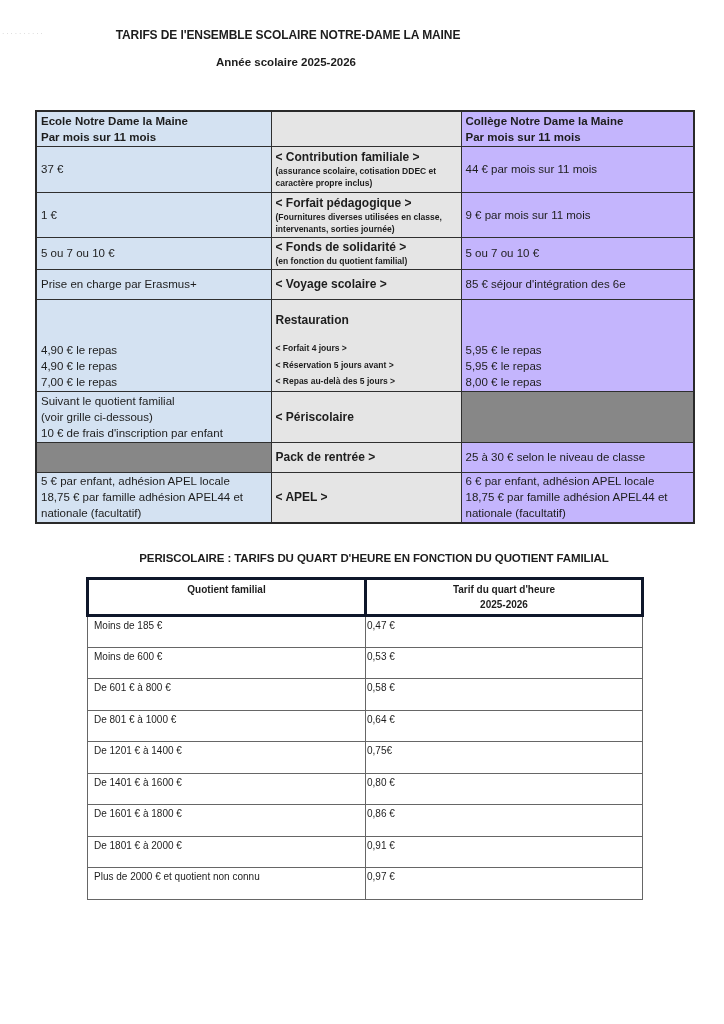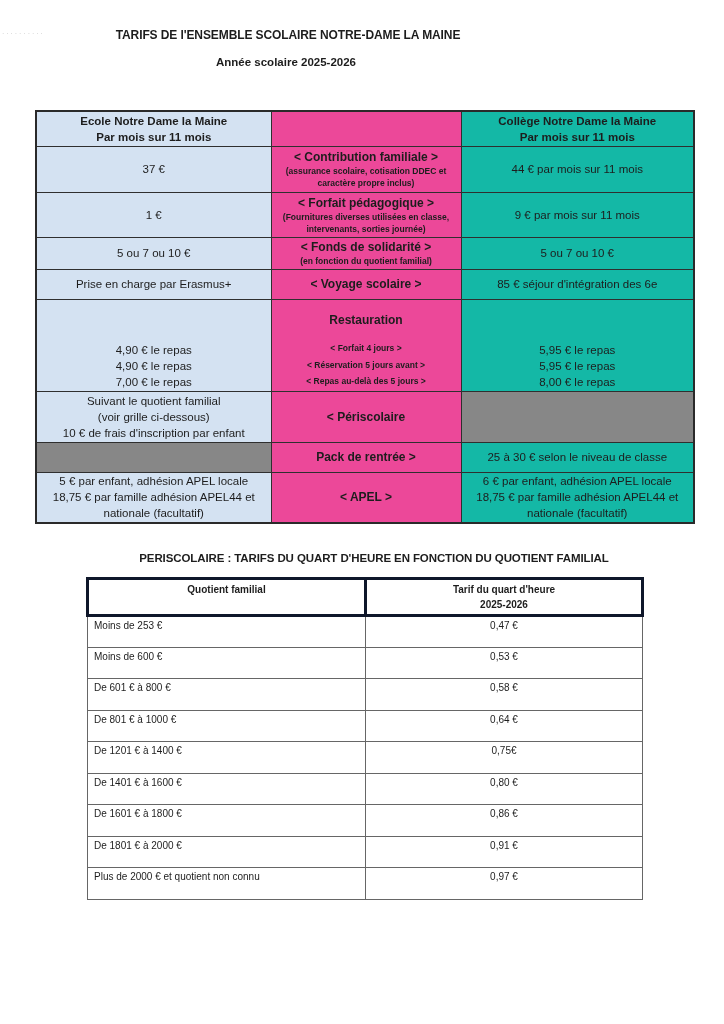"Ecole Notre Dame la Maine" .fee-table td { text-align: center -> left }
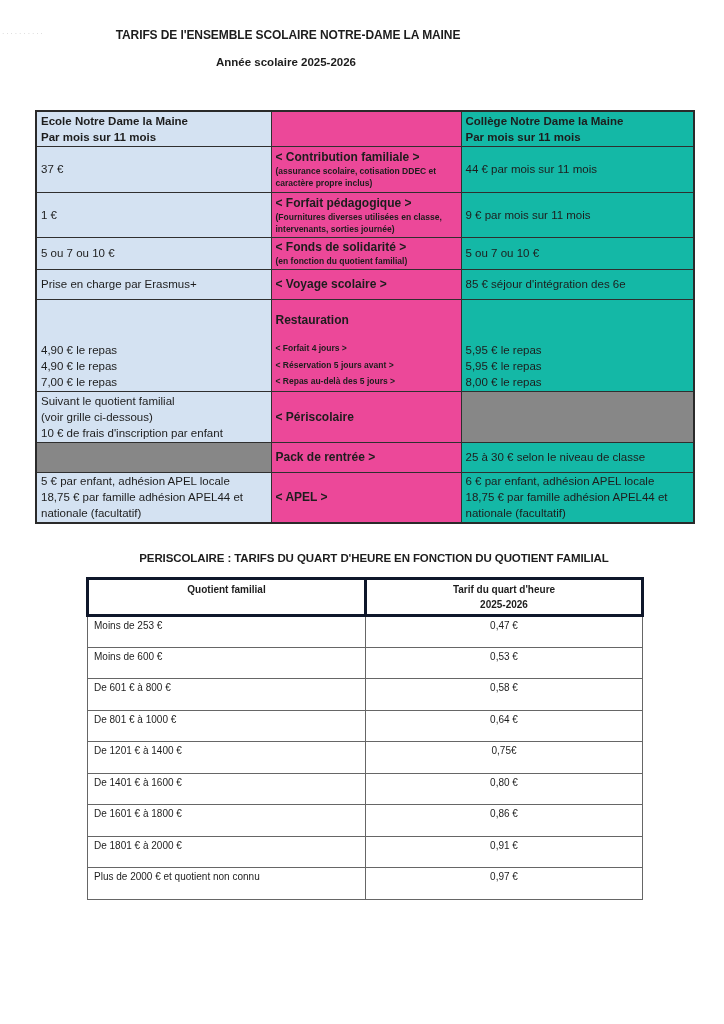"Collège Notre Dame la Maine" .pink { background: #14b8a6 -> #c4b5fd }
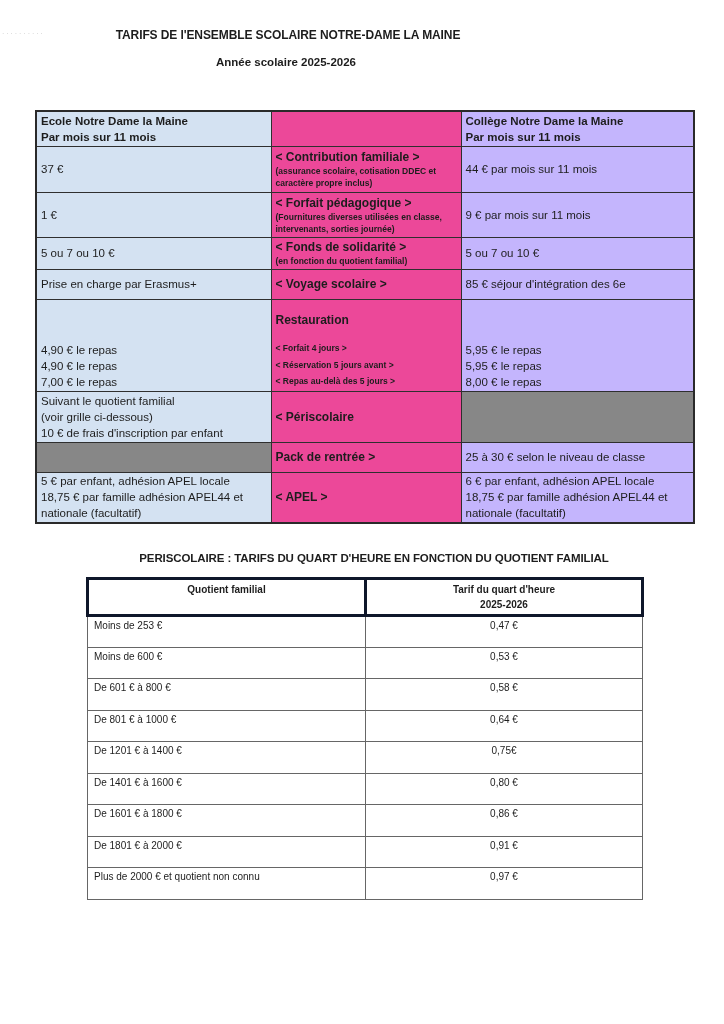"< Contribution familiale >" .mid { background: #ec4899 -> #e5e5e5 }
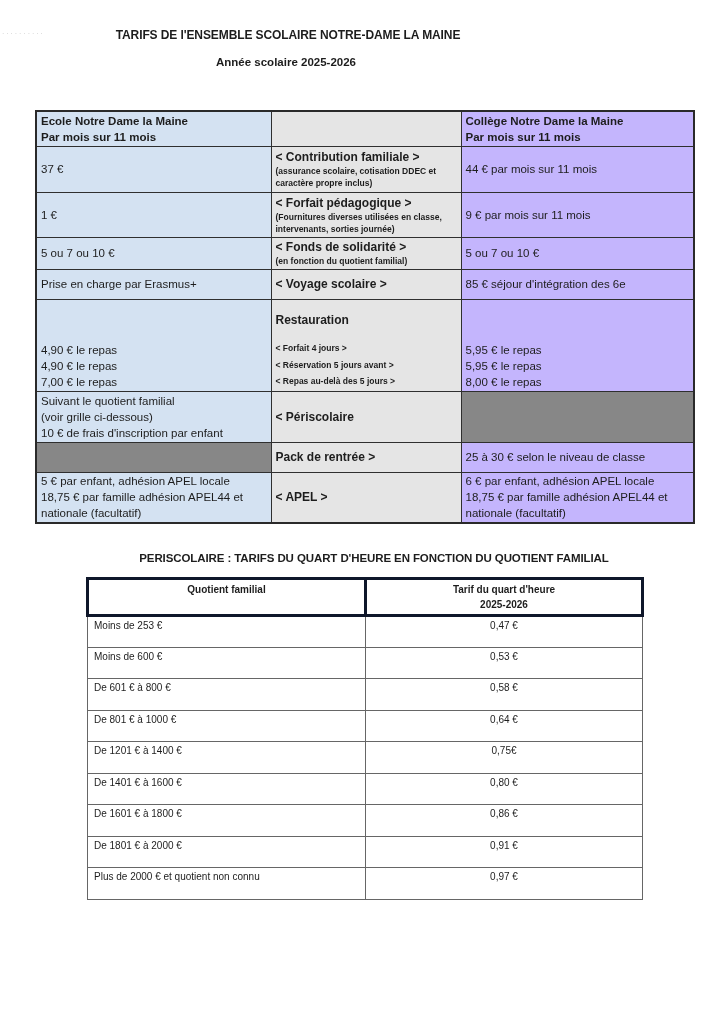"Moins de 253 €" td.qf { text: 253 -> 185 }
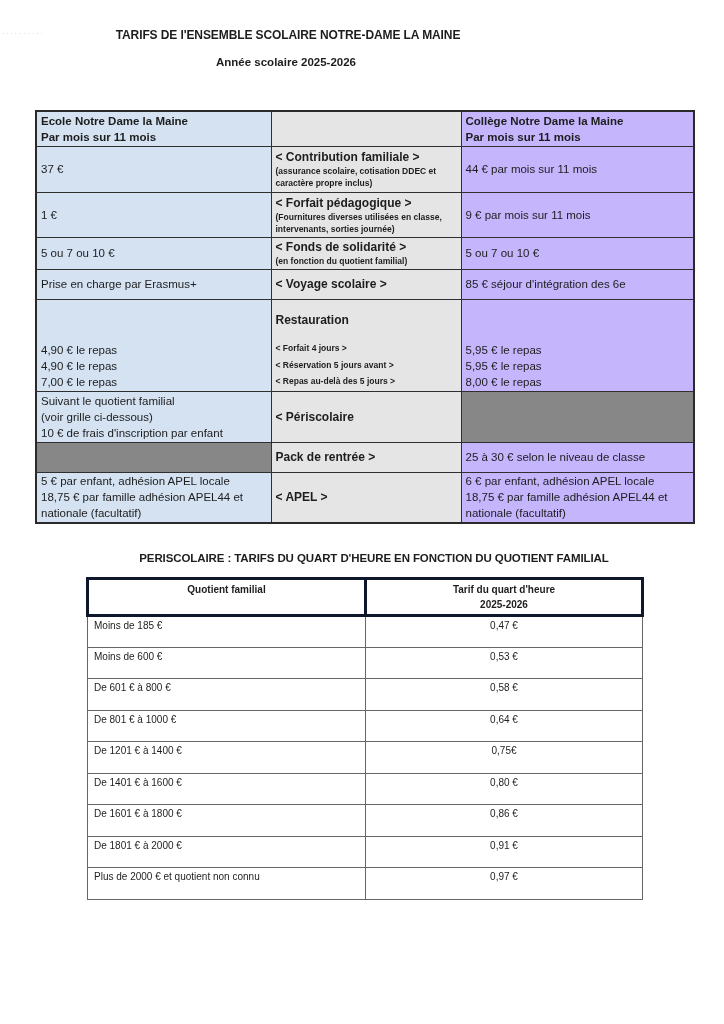"0,47 €" .qf-table td.rate { text-align: center -> none }
